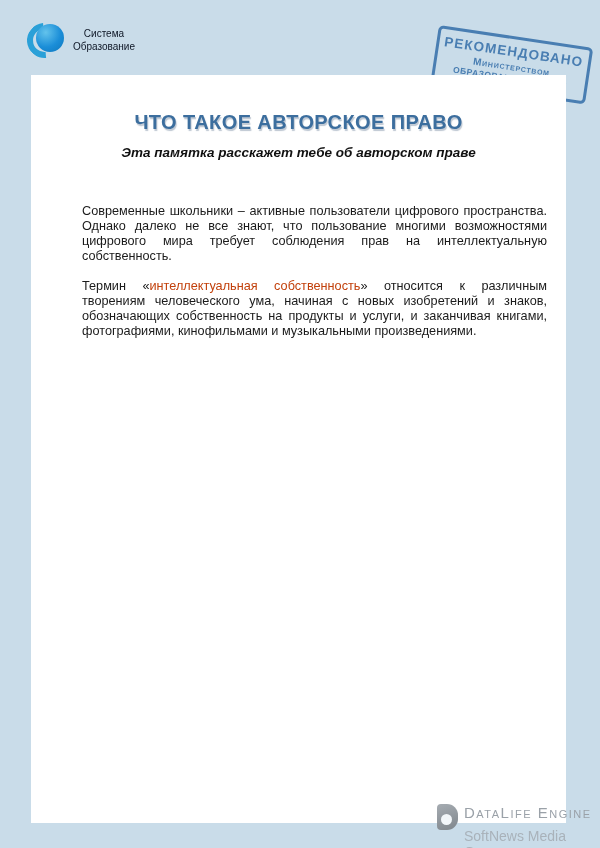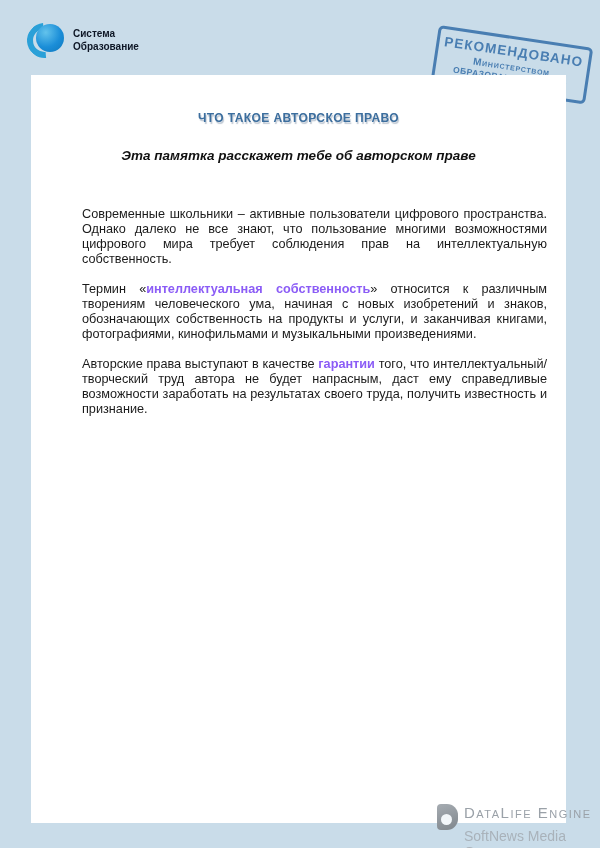"Система" .brand-text { font-weight: bold -> normal; text-align: none -> center }
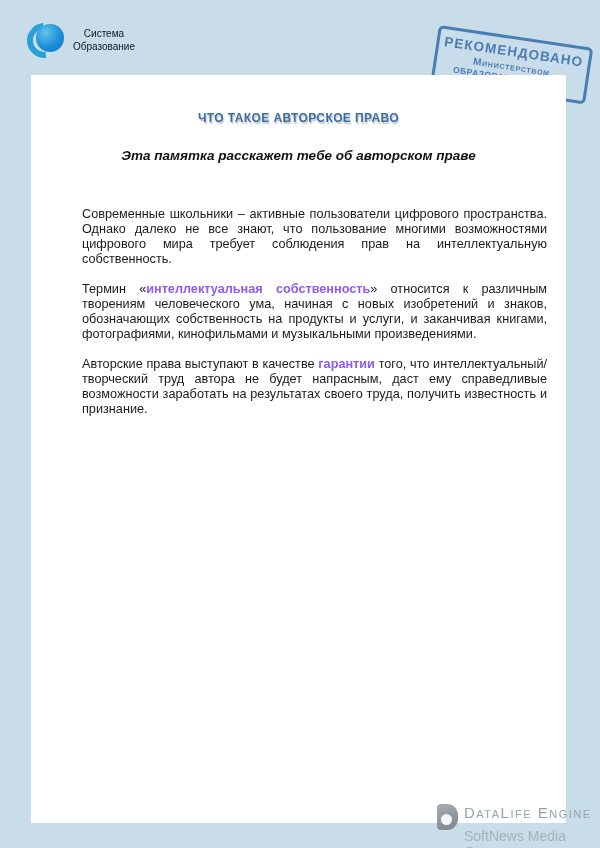"ЧТО ТАКОЕ АВТОРСКОЕ ПРАВО" .title { font-size: 12px -> 20px }
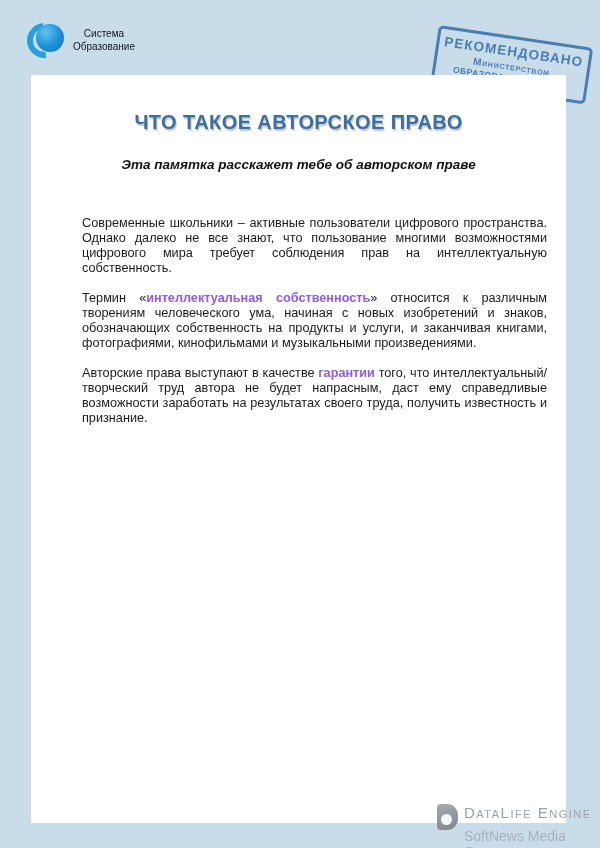"Эта памятка расскажет тебе об" .subtitle { margin-top: 23px -> 11px }
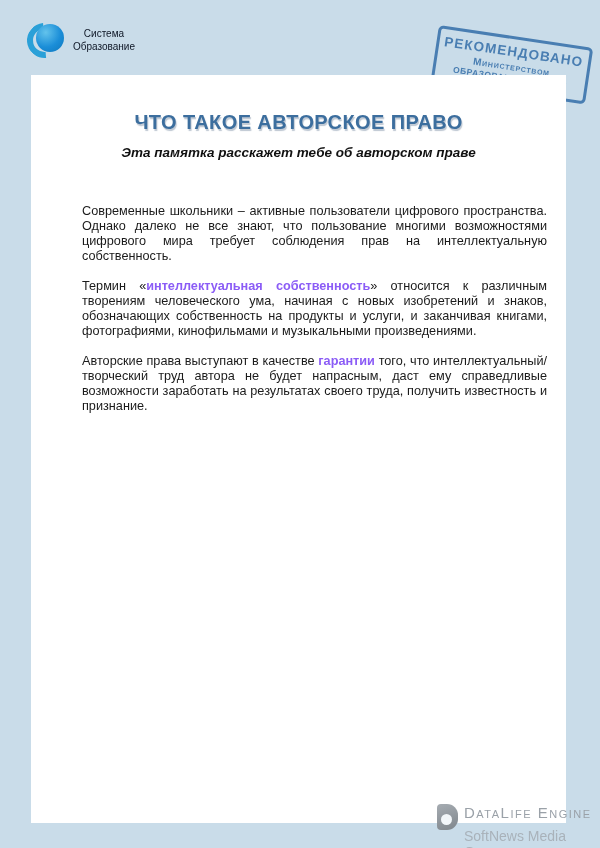"интеллектуальная собственность" .hl { color: #8b5cf6 -> #c2410c; font-weight: bold -> normal }
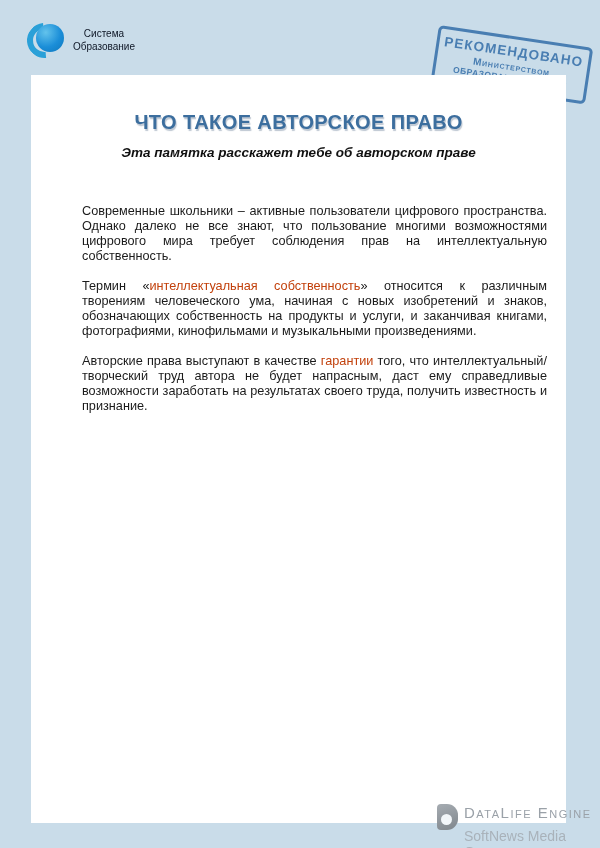"Авторские права выступают в качестве" p.para { html: <p>Авторские права выступают в качестве <span>гарантии</span> того, что интеллектуальный/творческий труд автора не будет напрасным, даст ему справедливые возможности заработать на результатах своего труда, получить известность и признание.</p> -> none }
